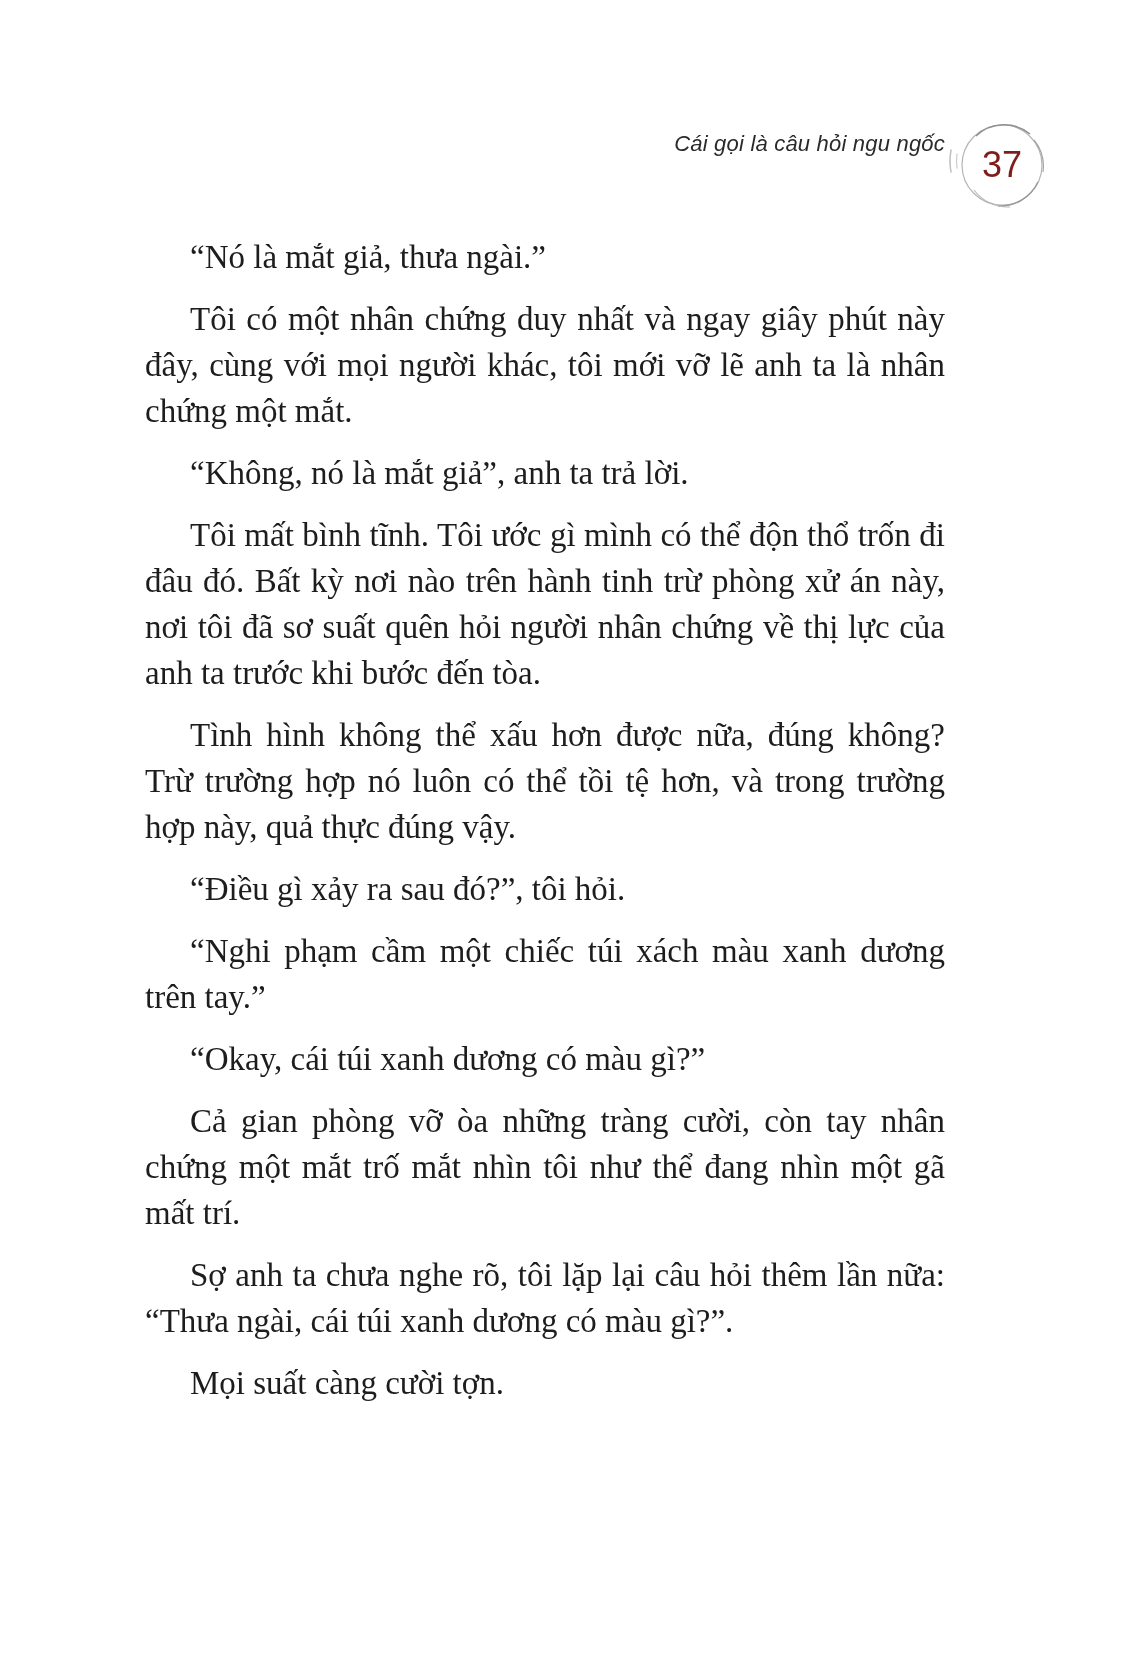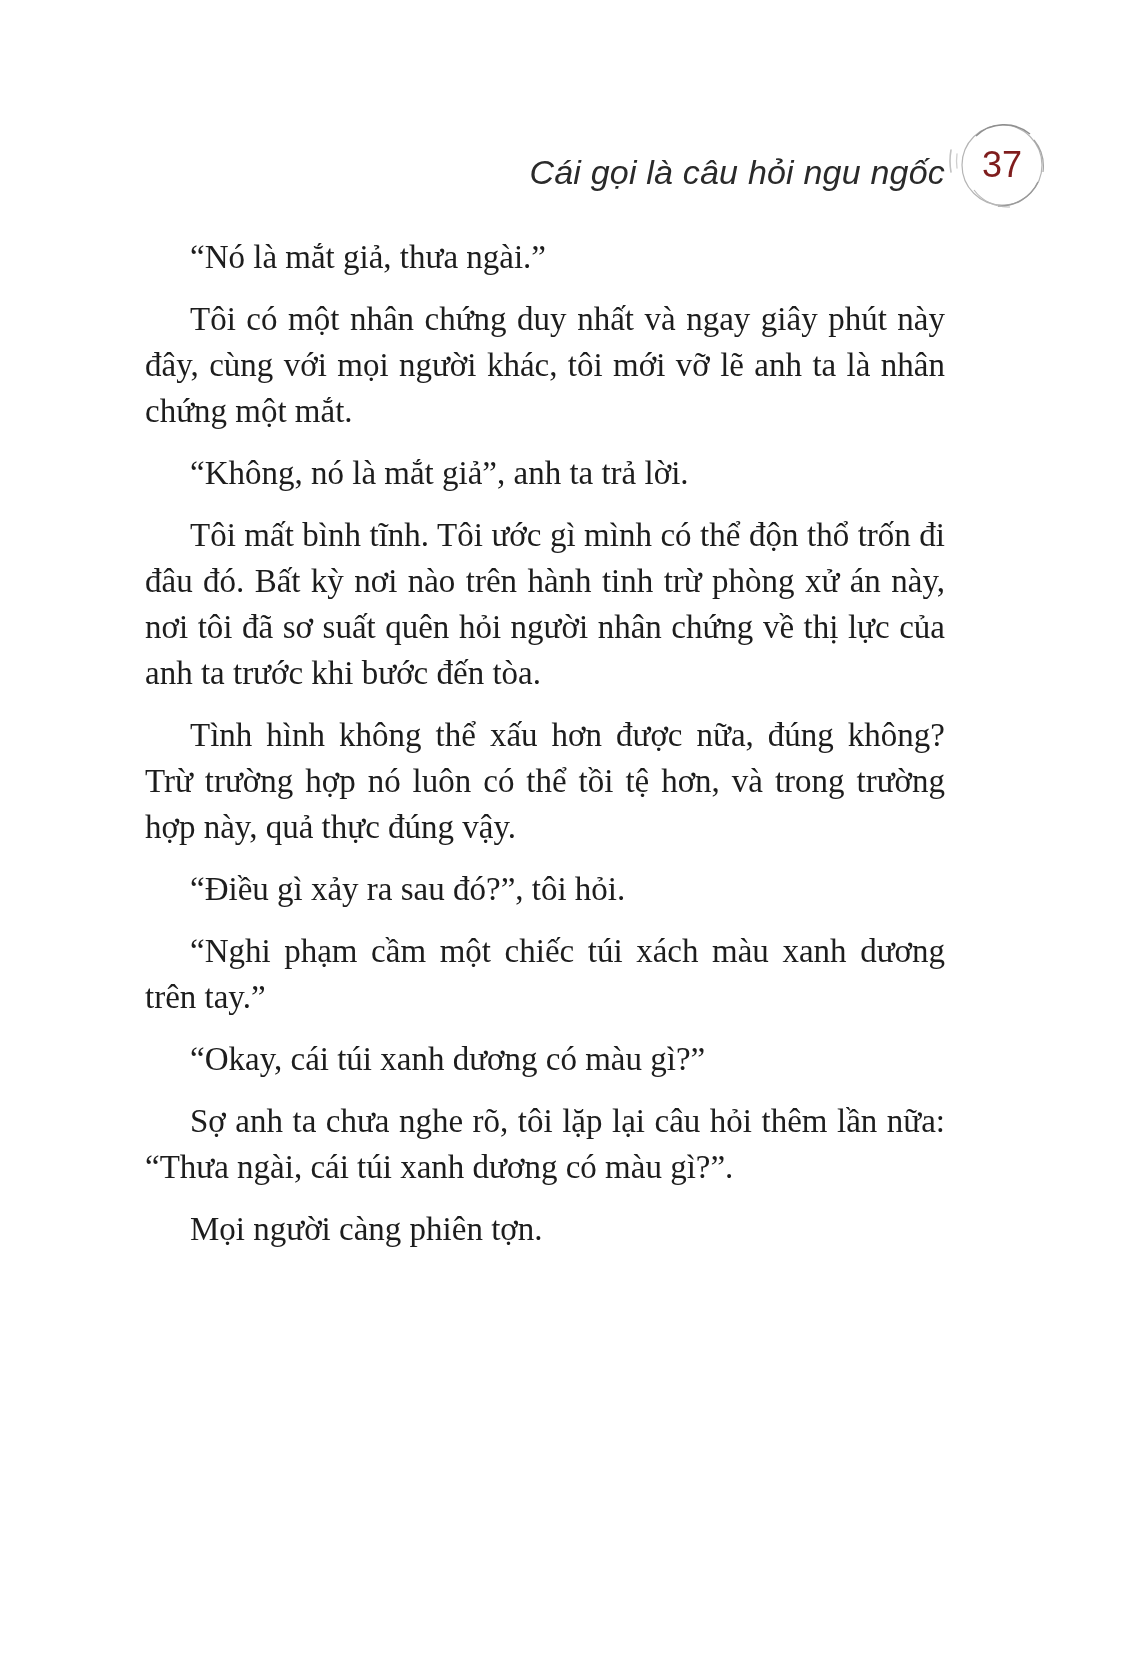"Cái gọi là câu hỏi" .running-title { font-size: 34px -> 22px; top: 154px -> 126px }
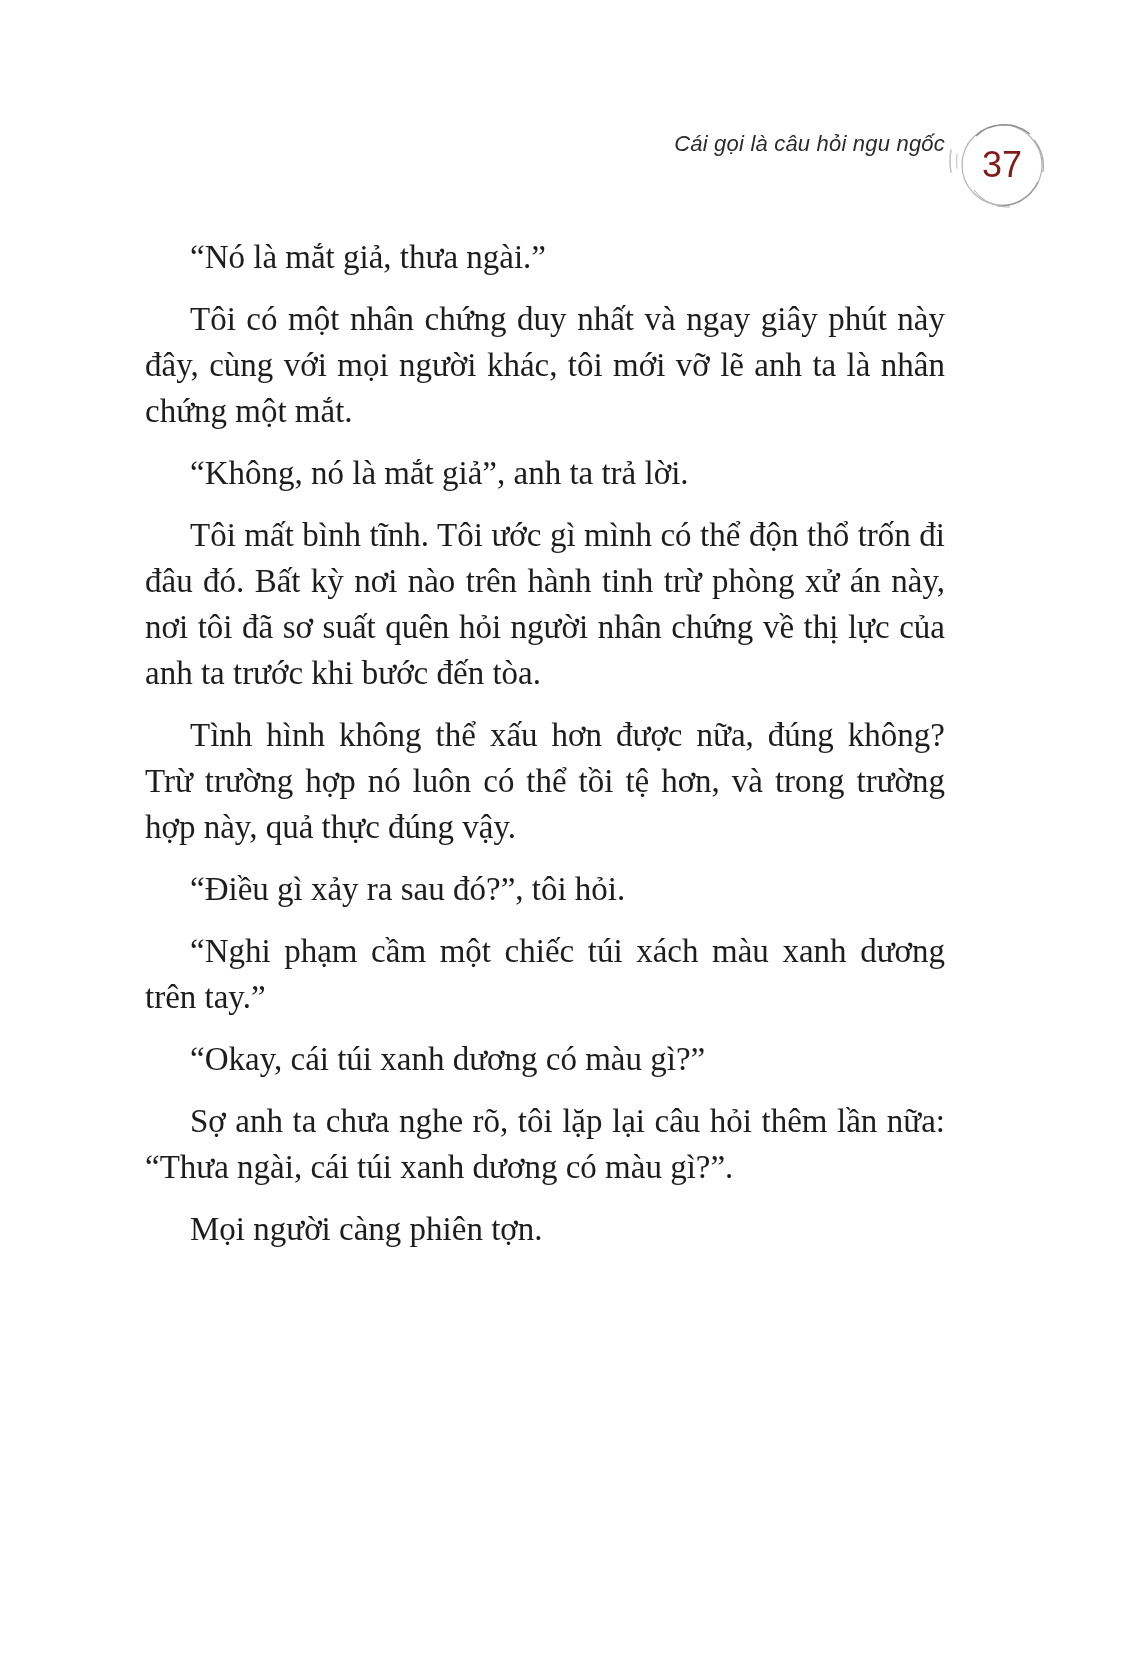"Cả gian phòng vỡ òa" p { html: none -> <p>Cả gian phòng vỡ òa những tràng cười, còn tay nhân chứng một mắt trố mắt nhìn tôi như thể đang nhìn một gã mất trí.</p> }
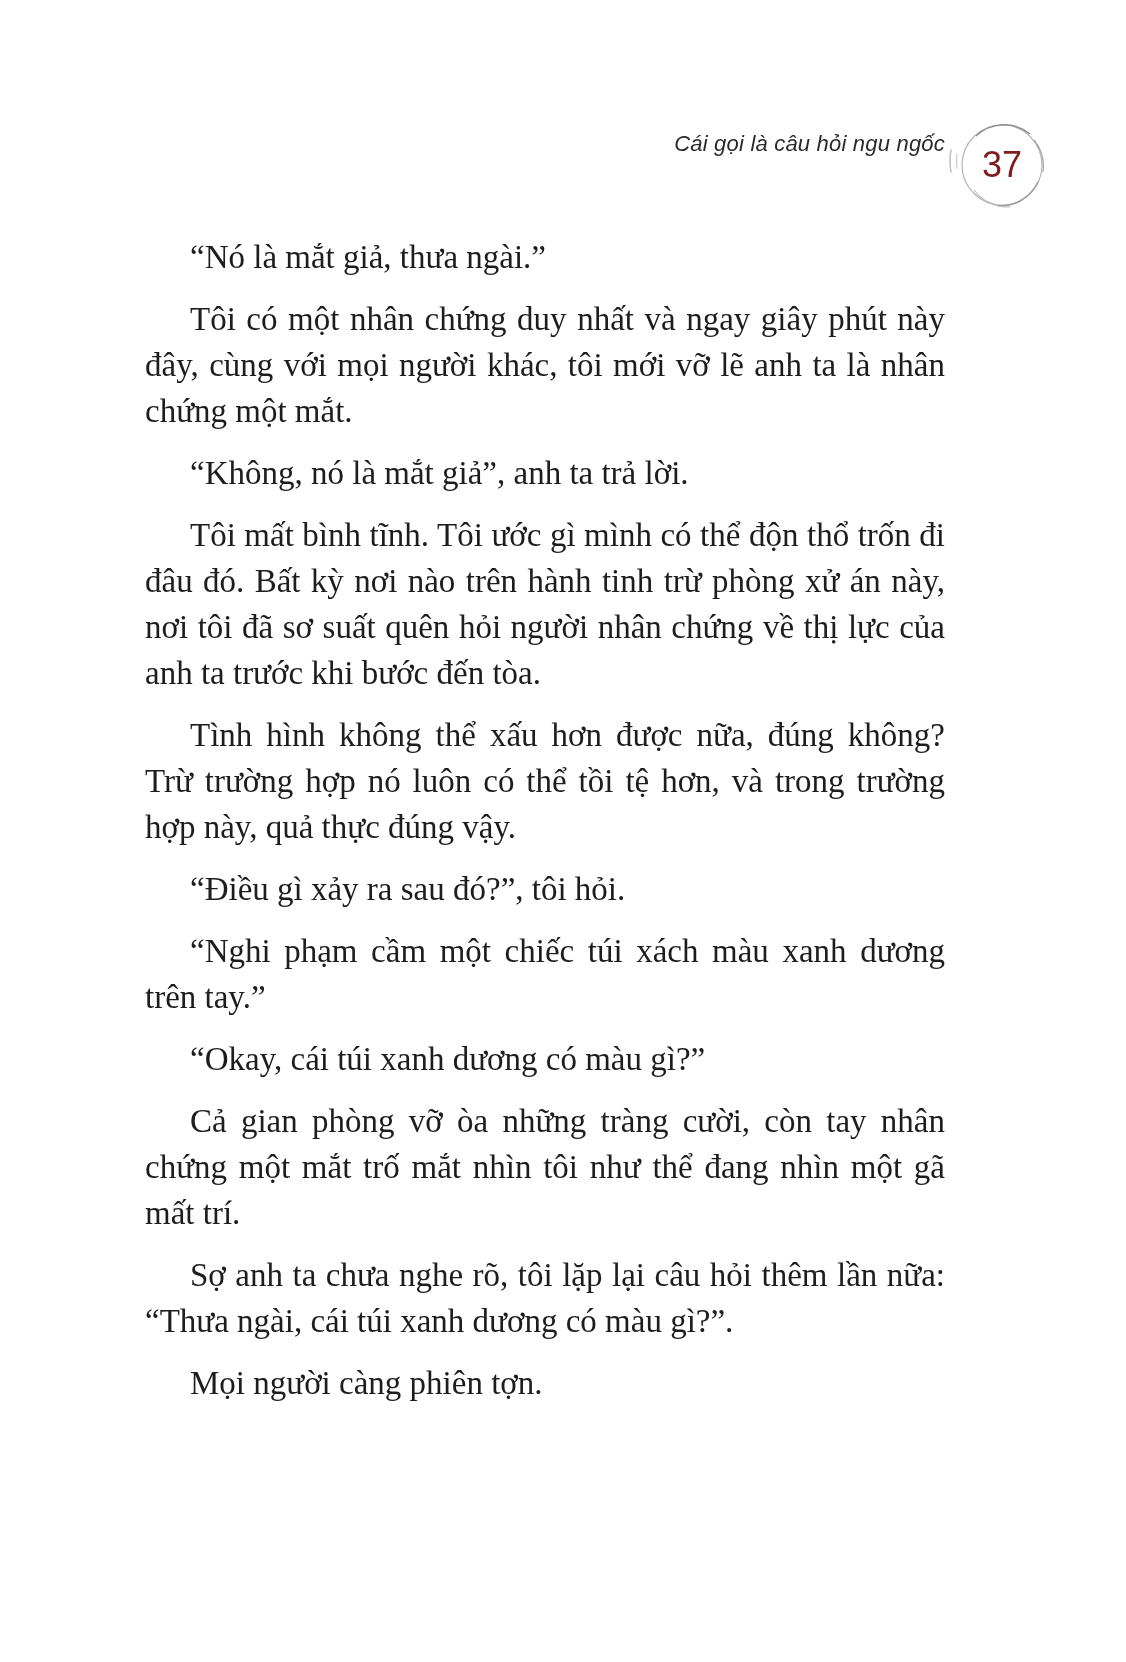"Mọi người càng phiên tợn." p { text: người càng phiên -> suất càng cười }
